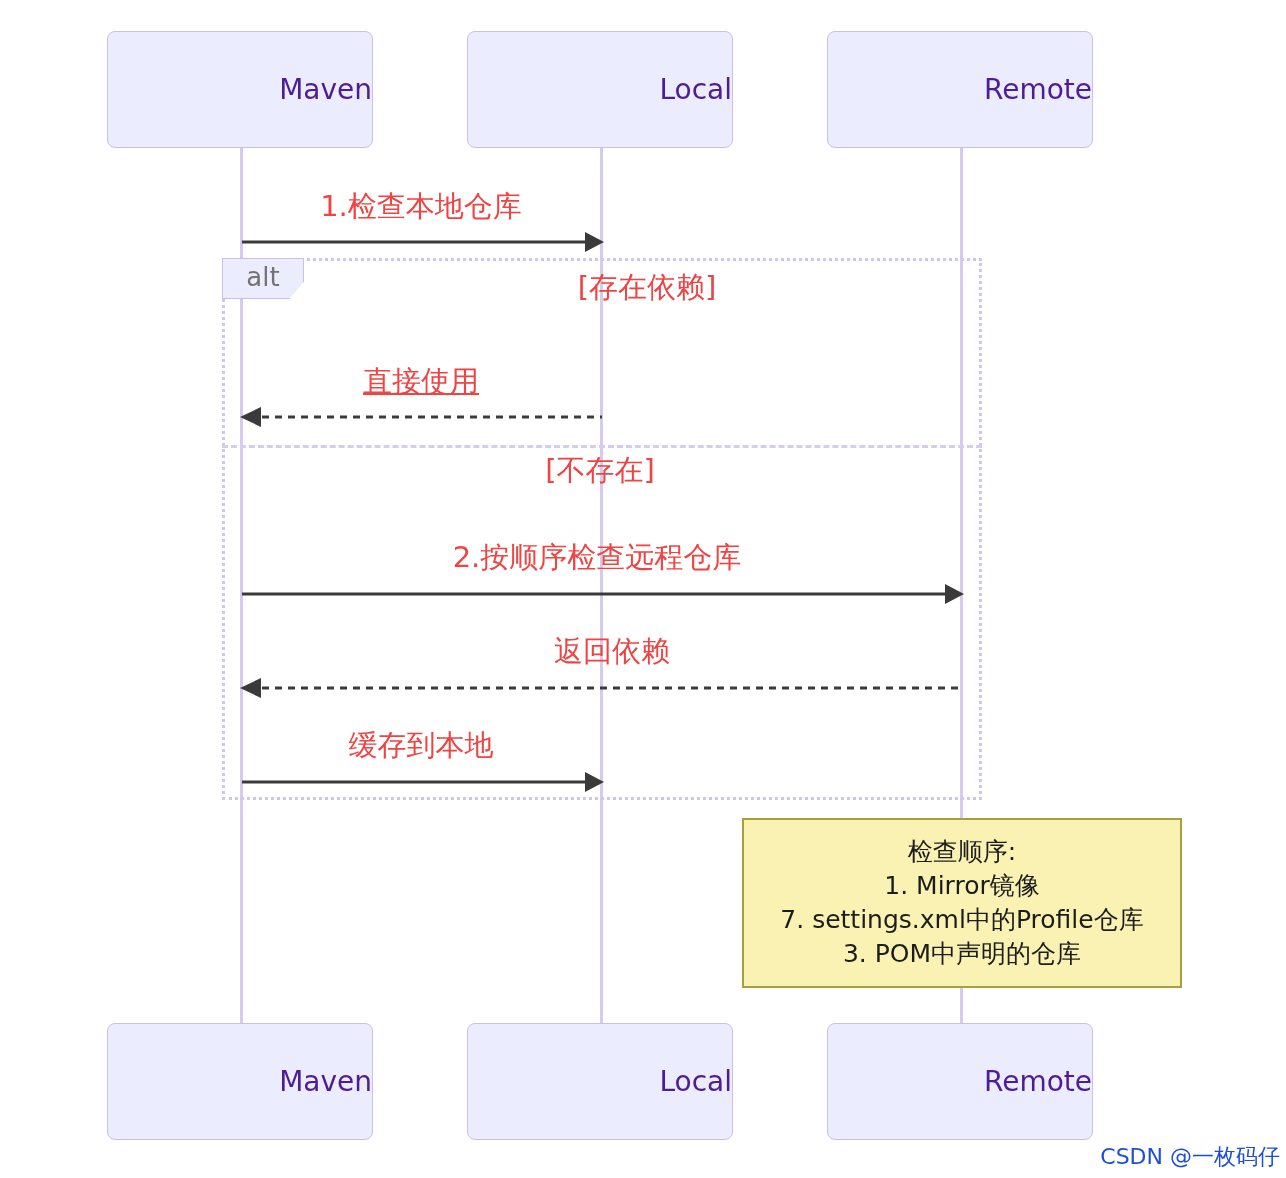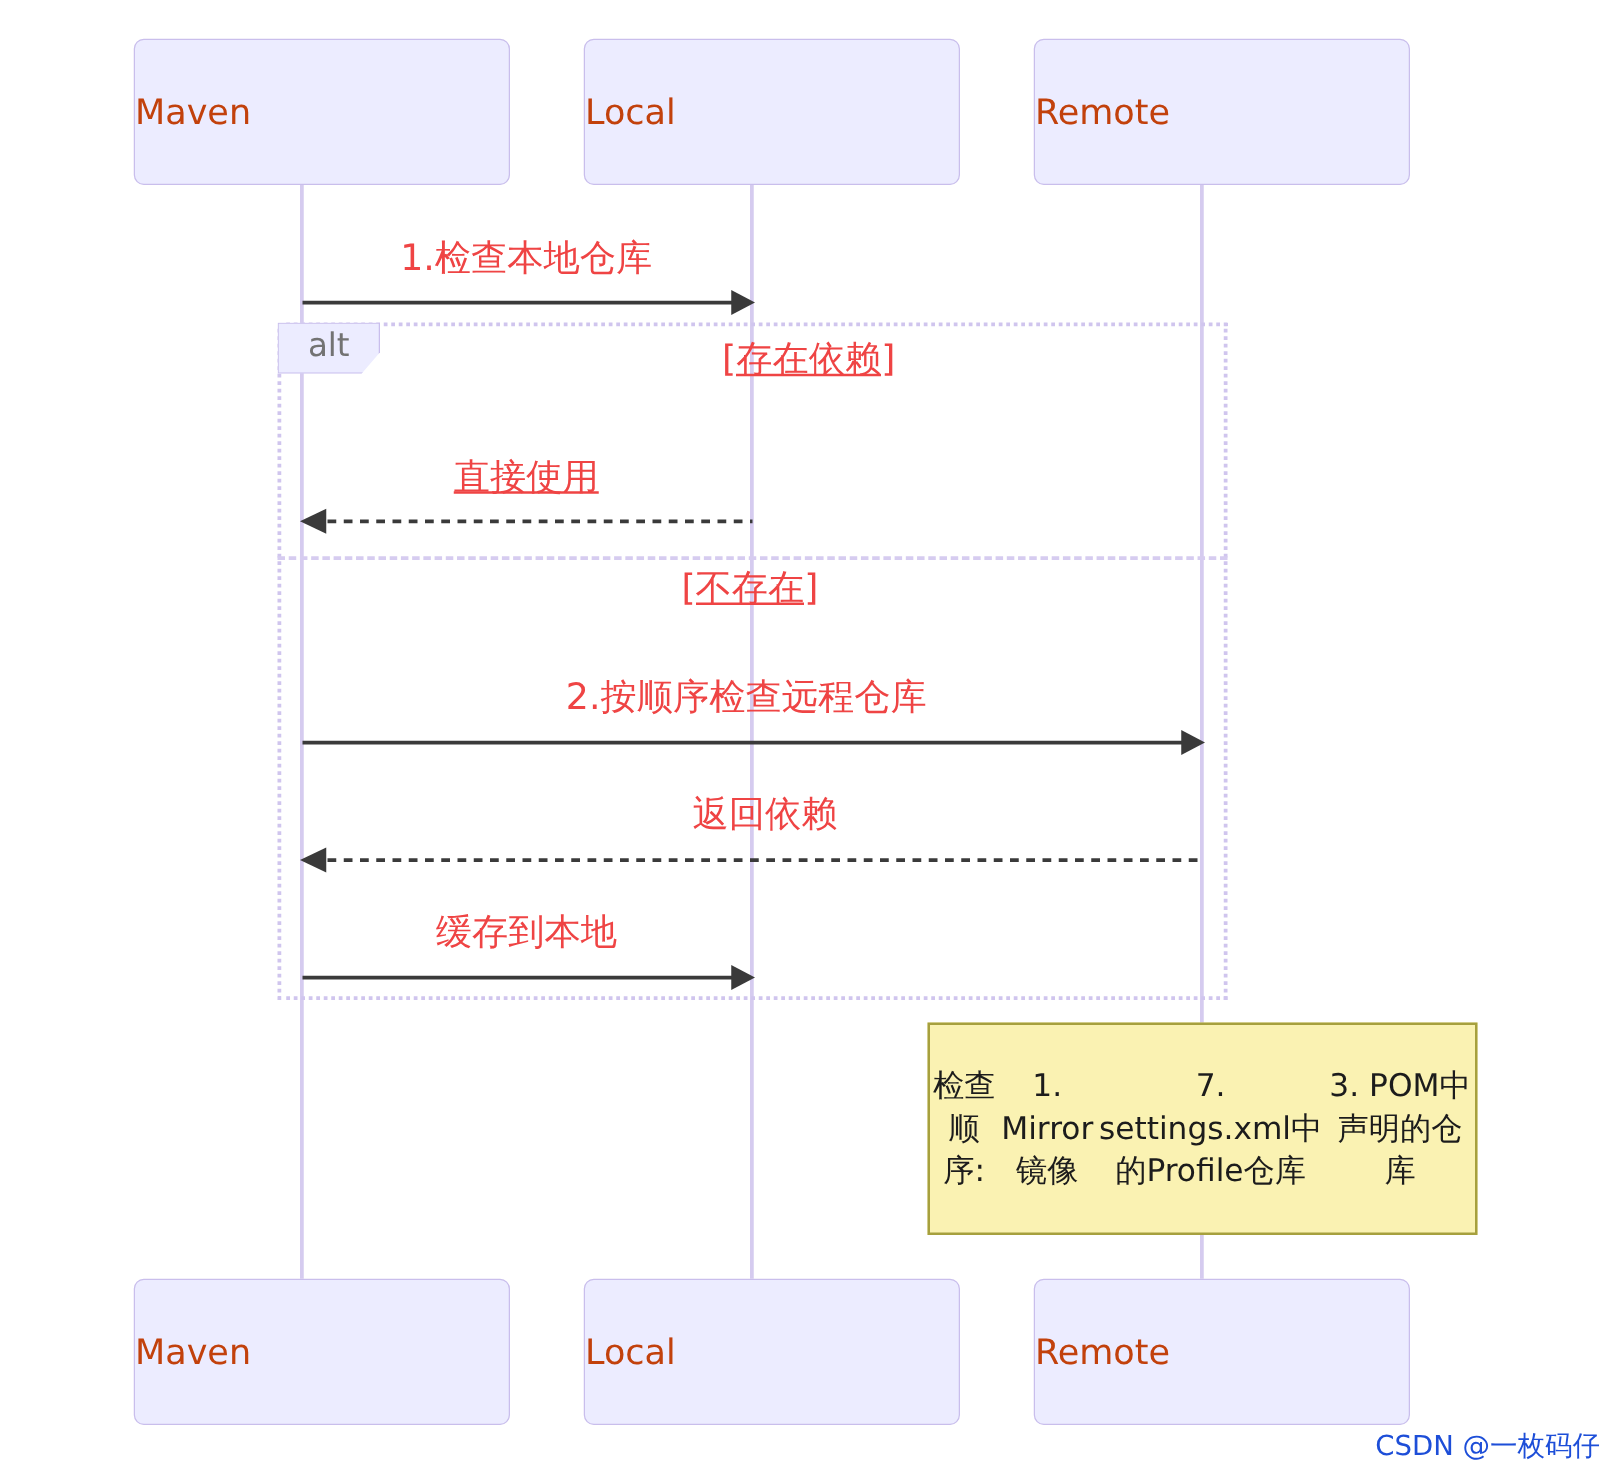"Maven" .actor { color: #c2410c -> #4c1d95; justify-content: flex-start -> flex-end; width: 301px -> 266px }
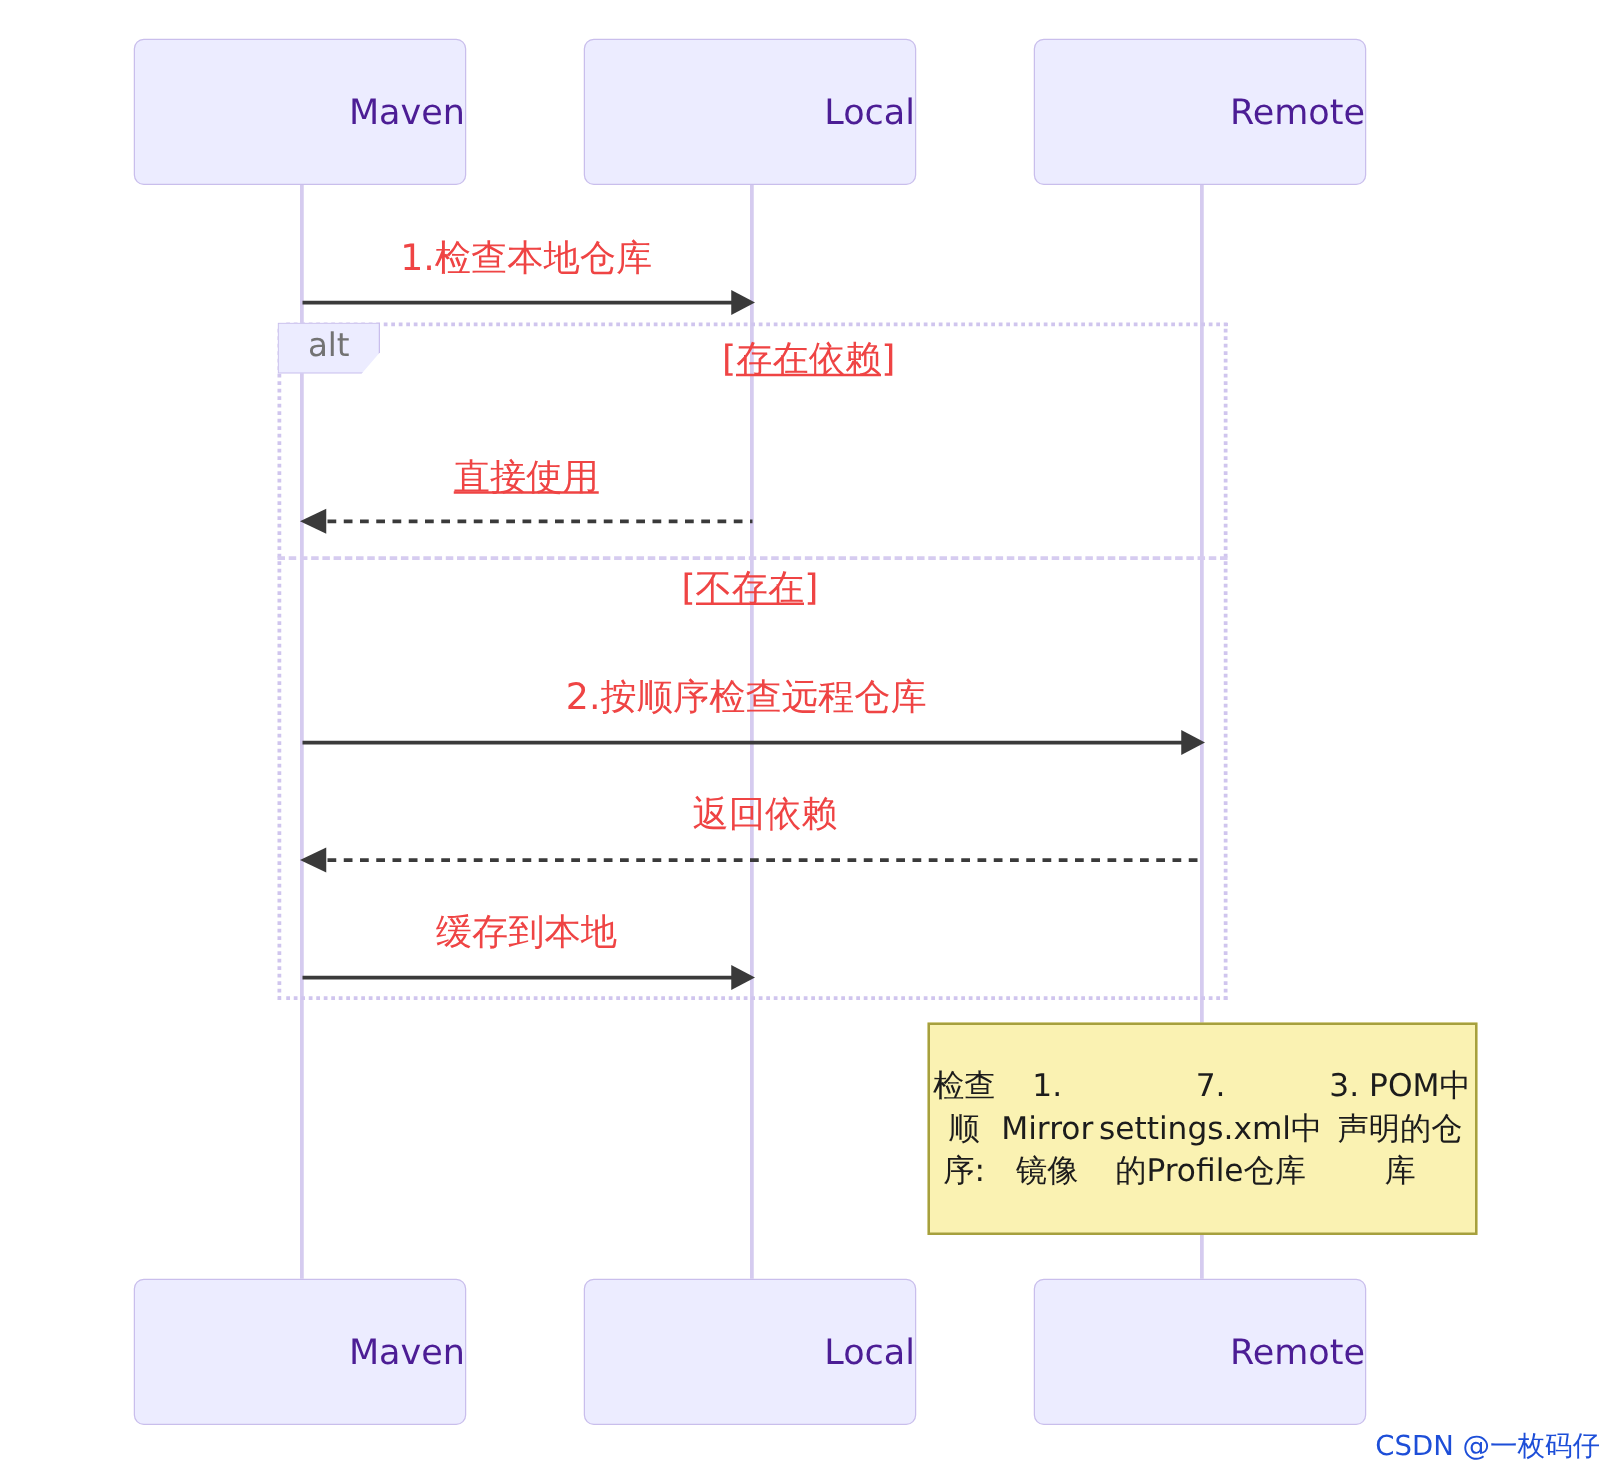"[存在依赖]" .cond { text-decoration: underline -> none }
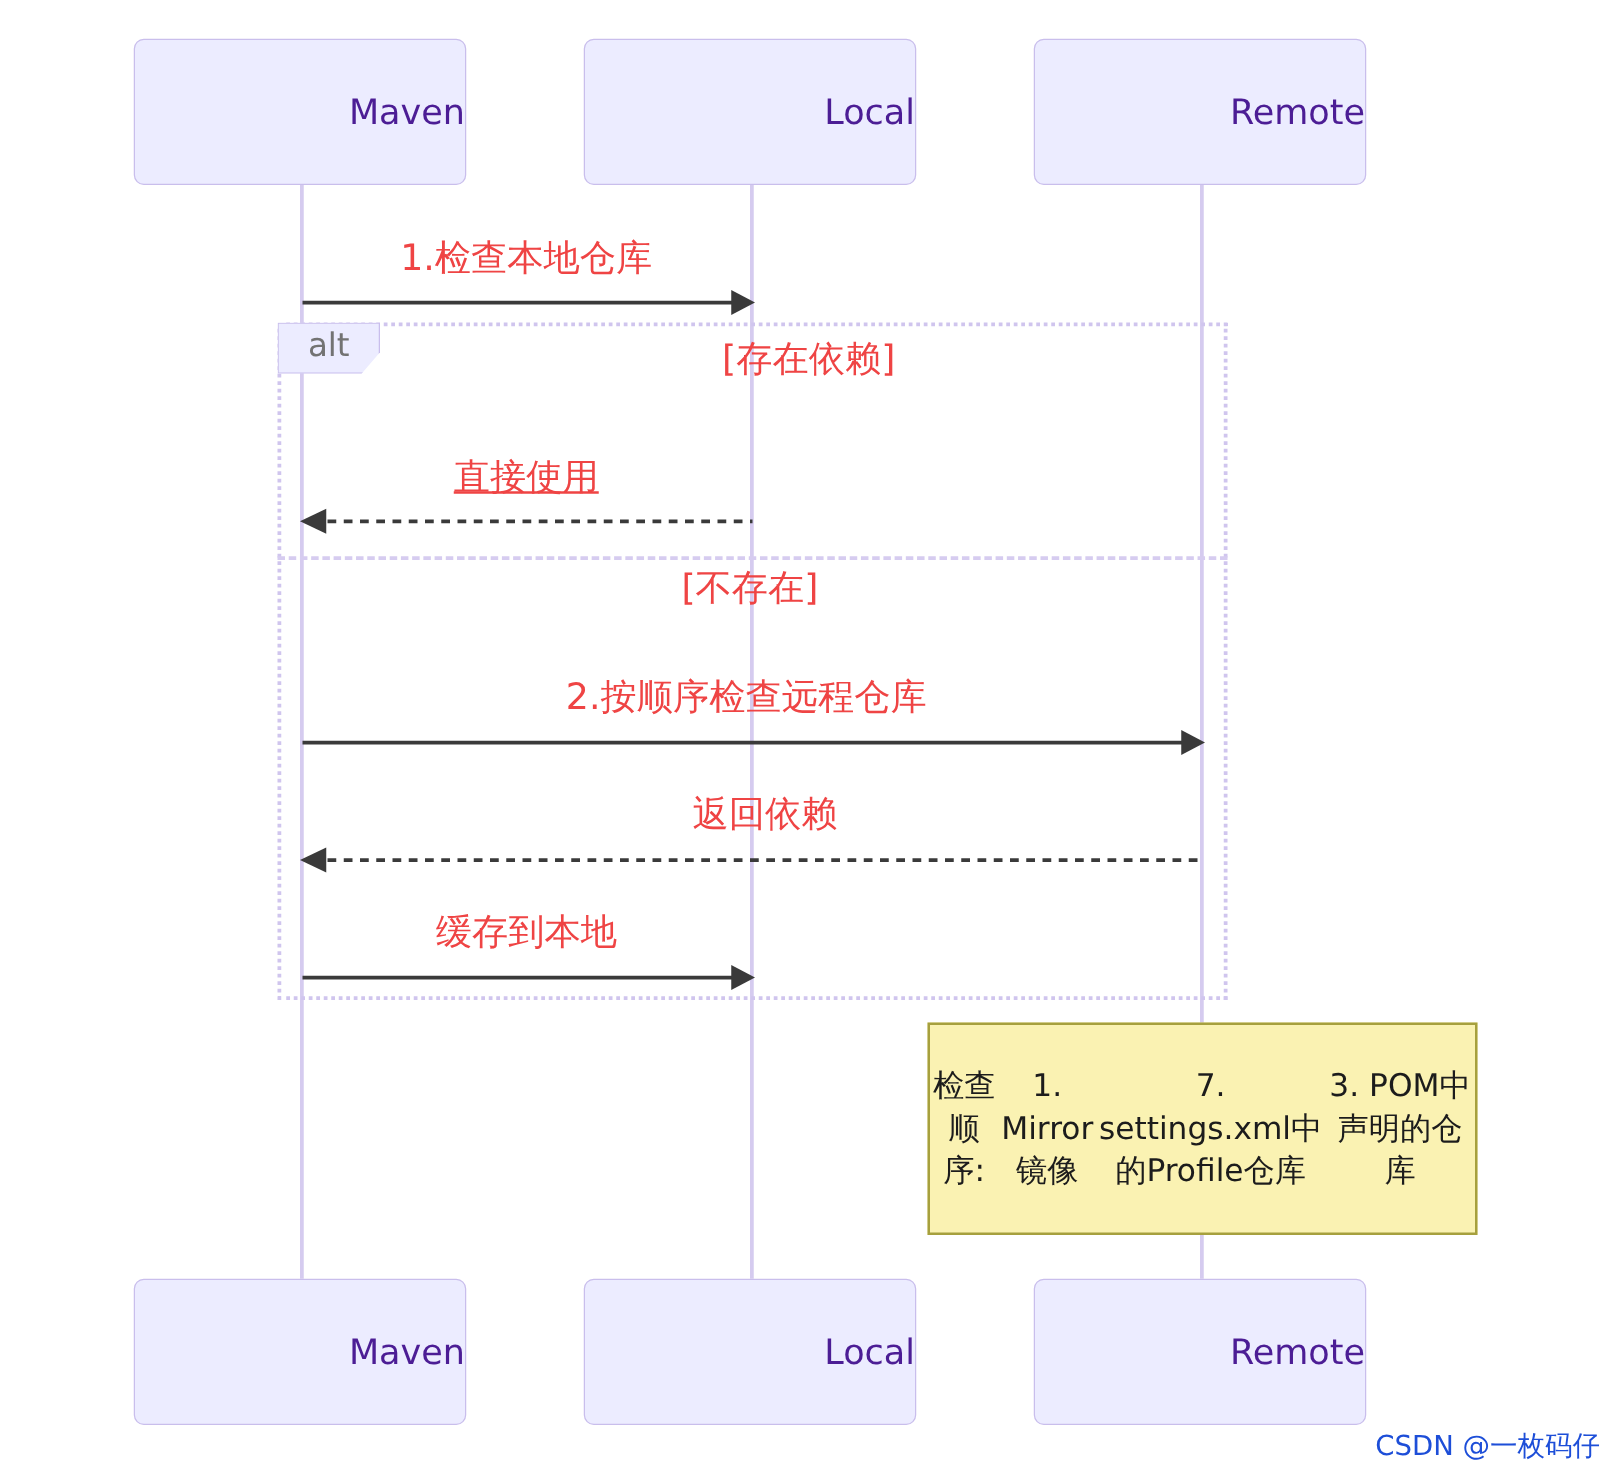"检查顺序:" .note { flex-direction: row -> column }
